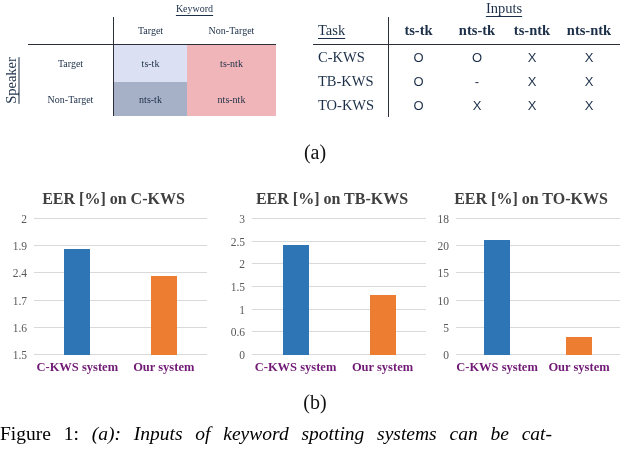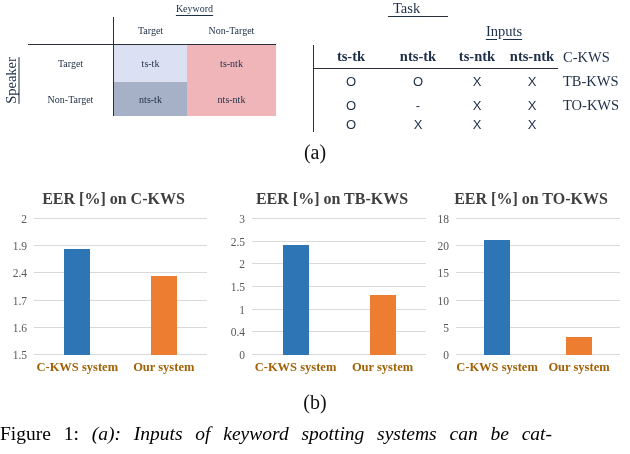"Task" div.tcell { order: before "Inputs" -> after "Inputs" }
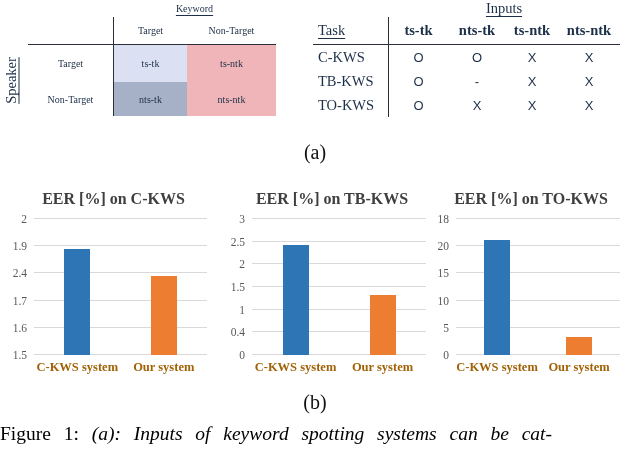"0.4" div.ytick { text: 0.4 -> 0.6 }
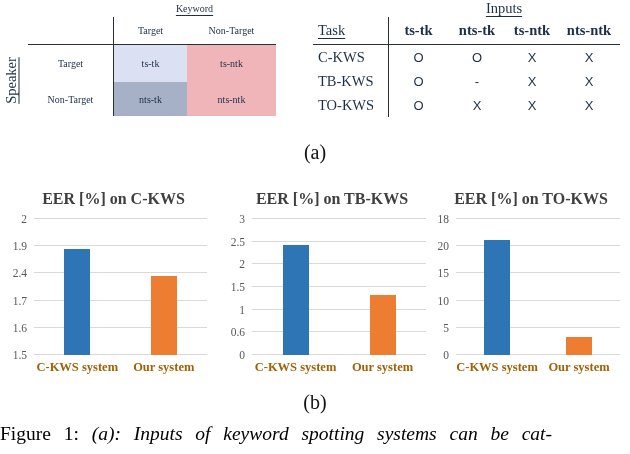"C-KWS system" .cat { color: #a16207 -> #701a75 }
